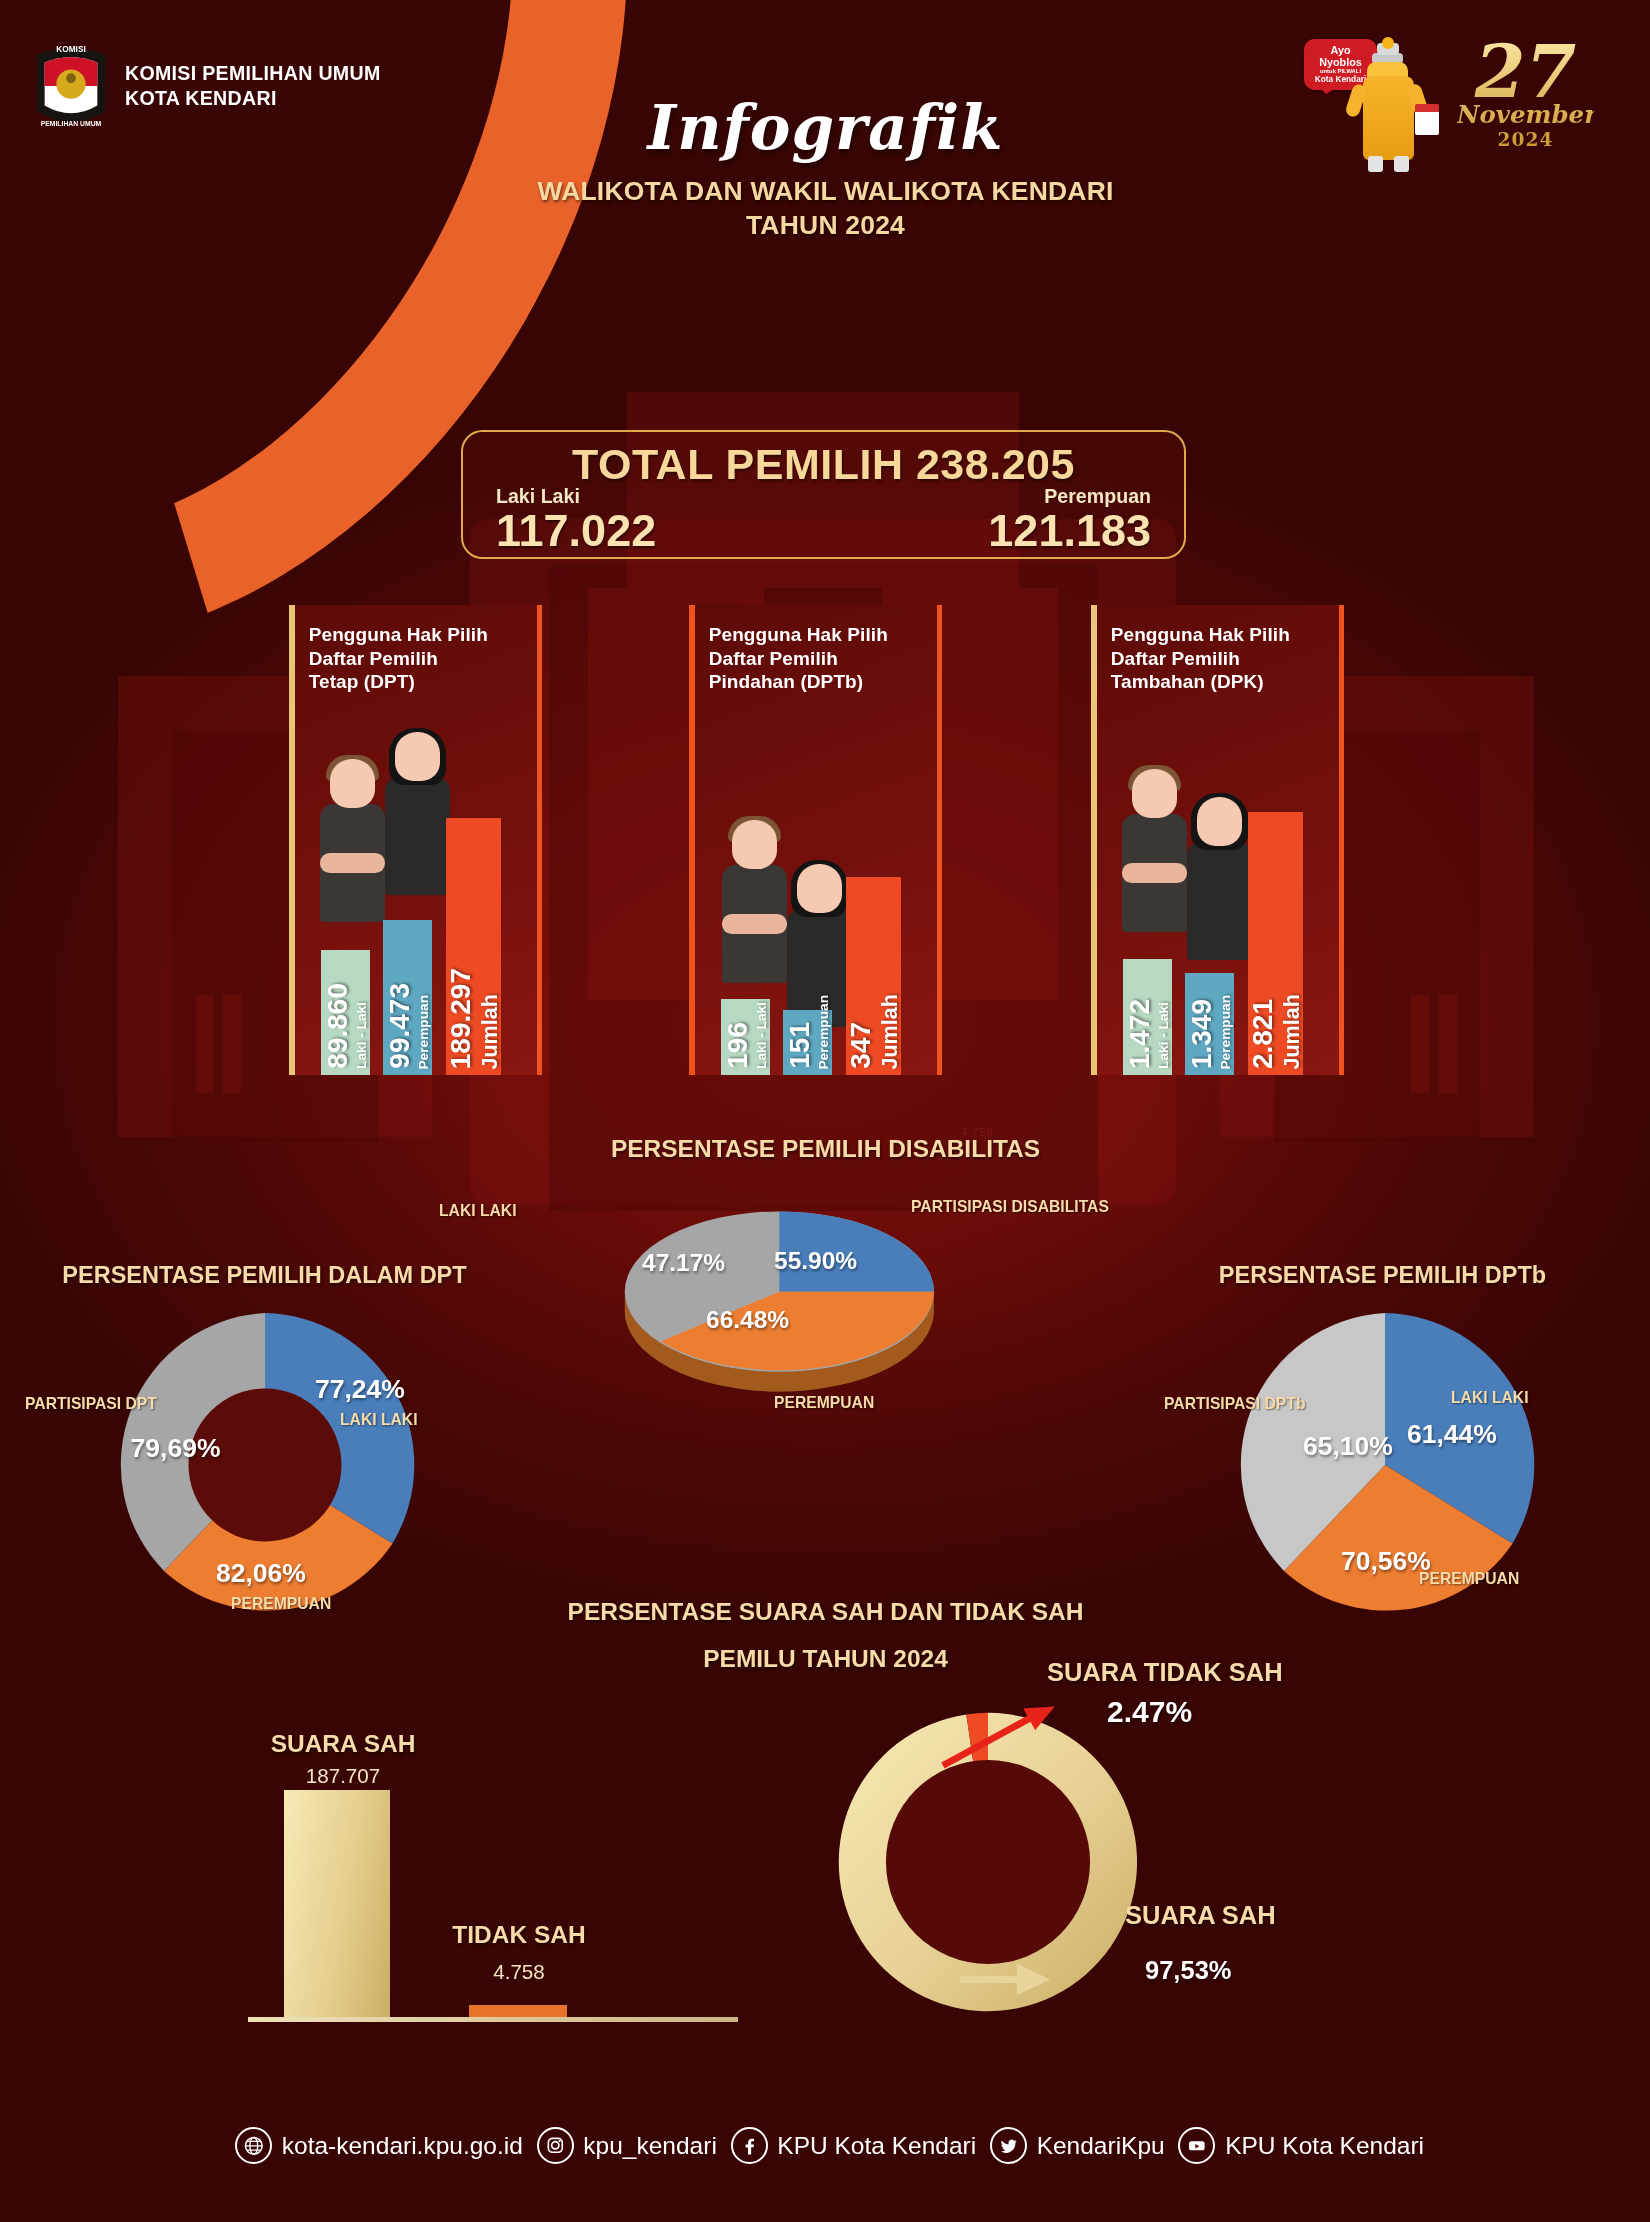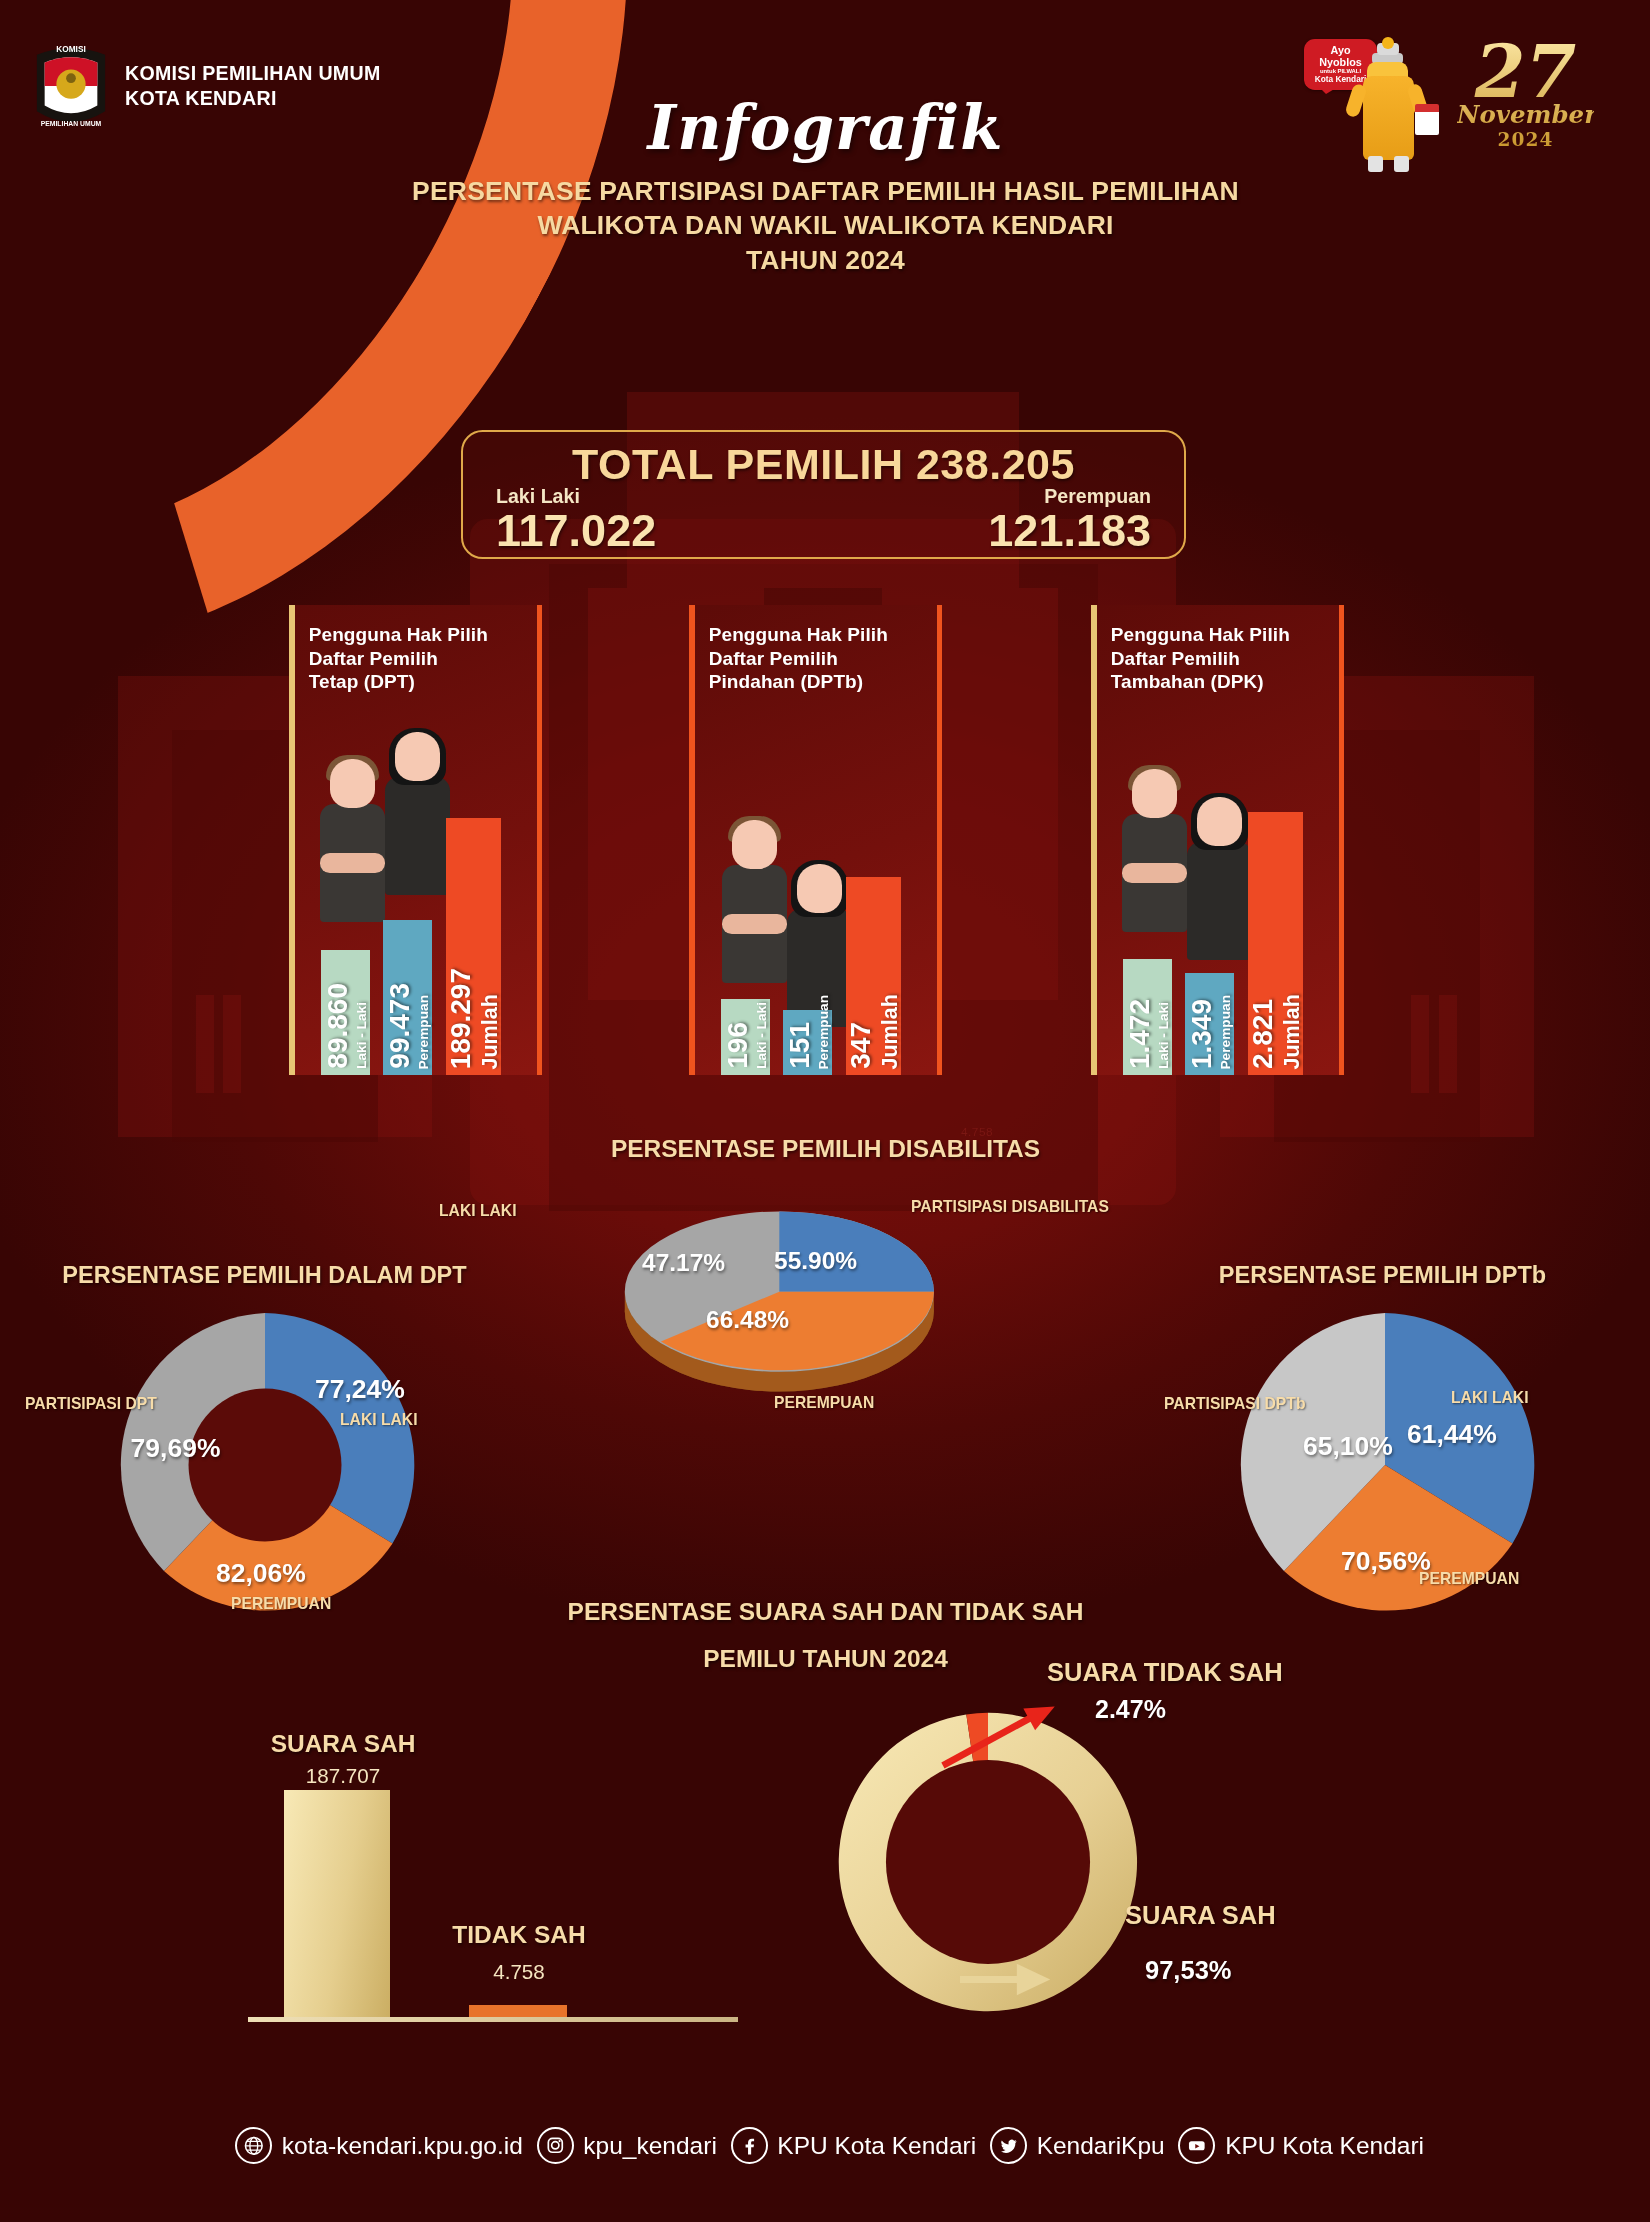"PERSENTASE PARTISIPASI DAFTAR PEMILIH" div { html: <div>PERSENTASE PARTISIPASI DAFTAR PEMILIH HASIL PEMILIHAN</div> -> none }
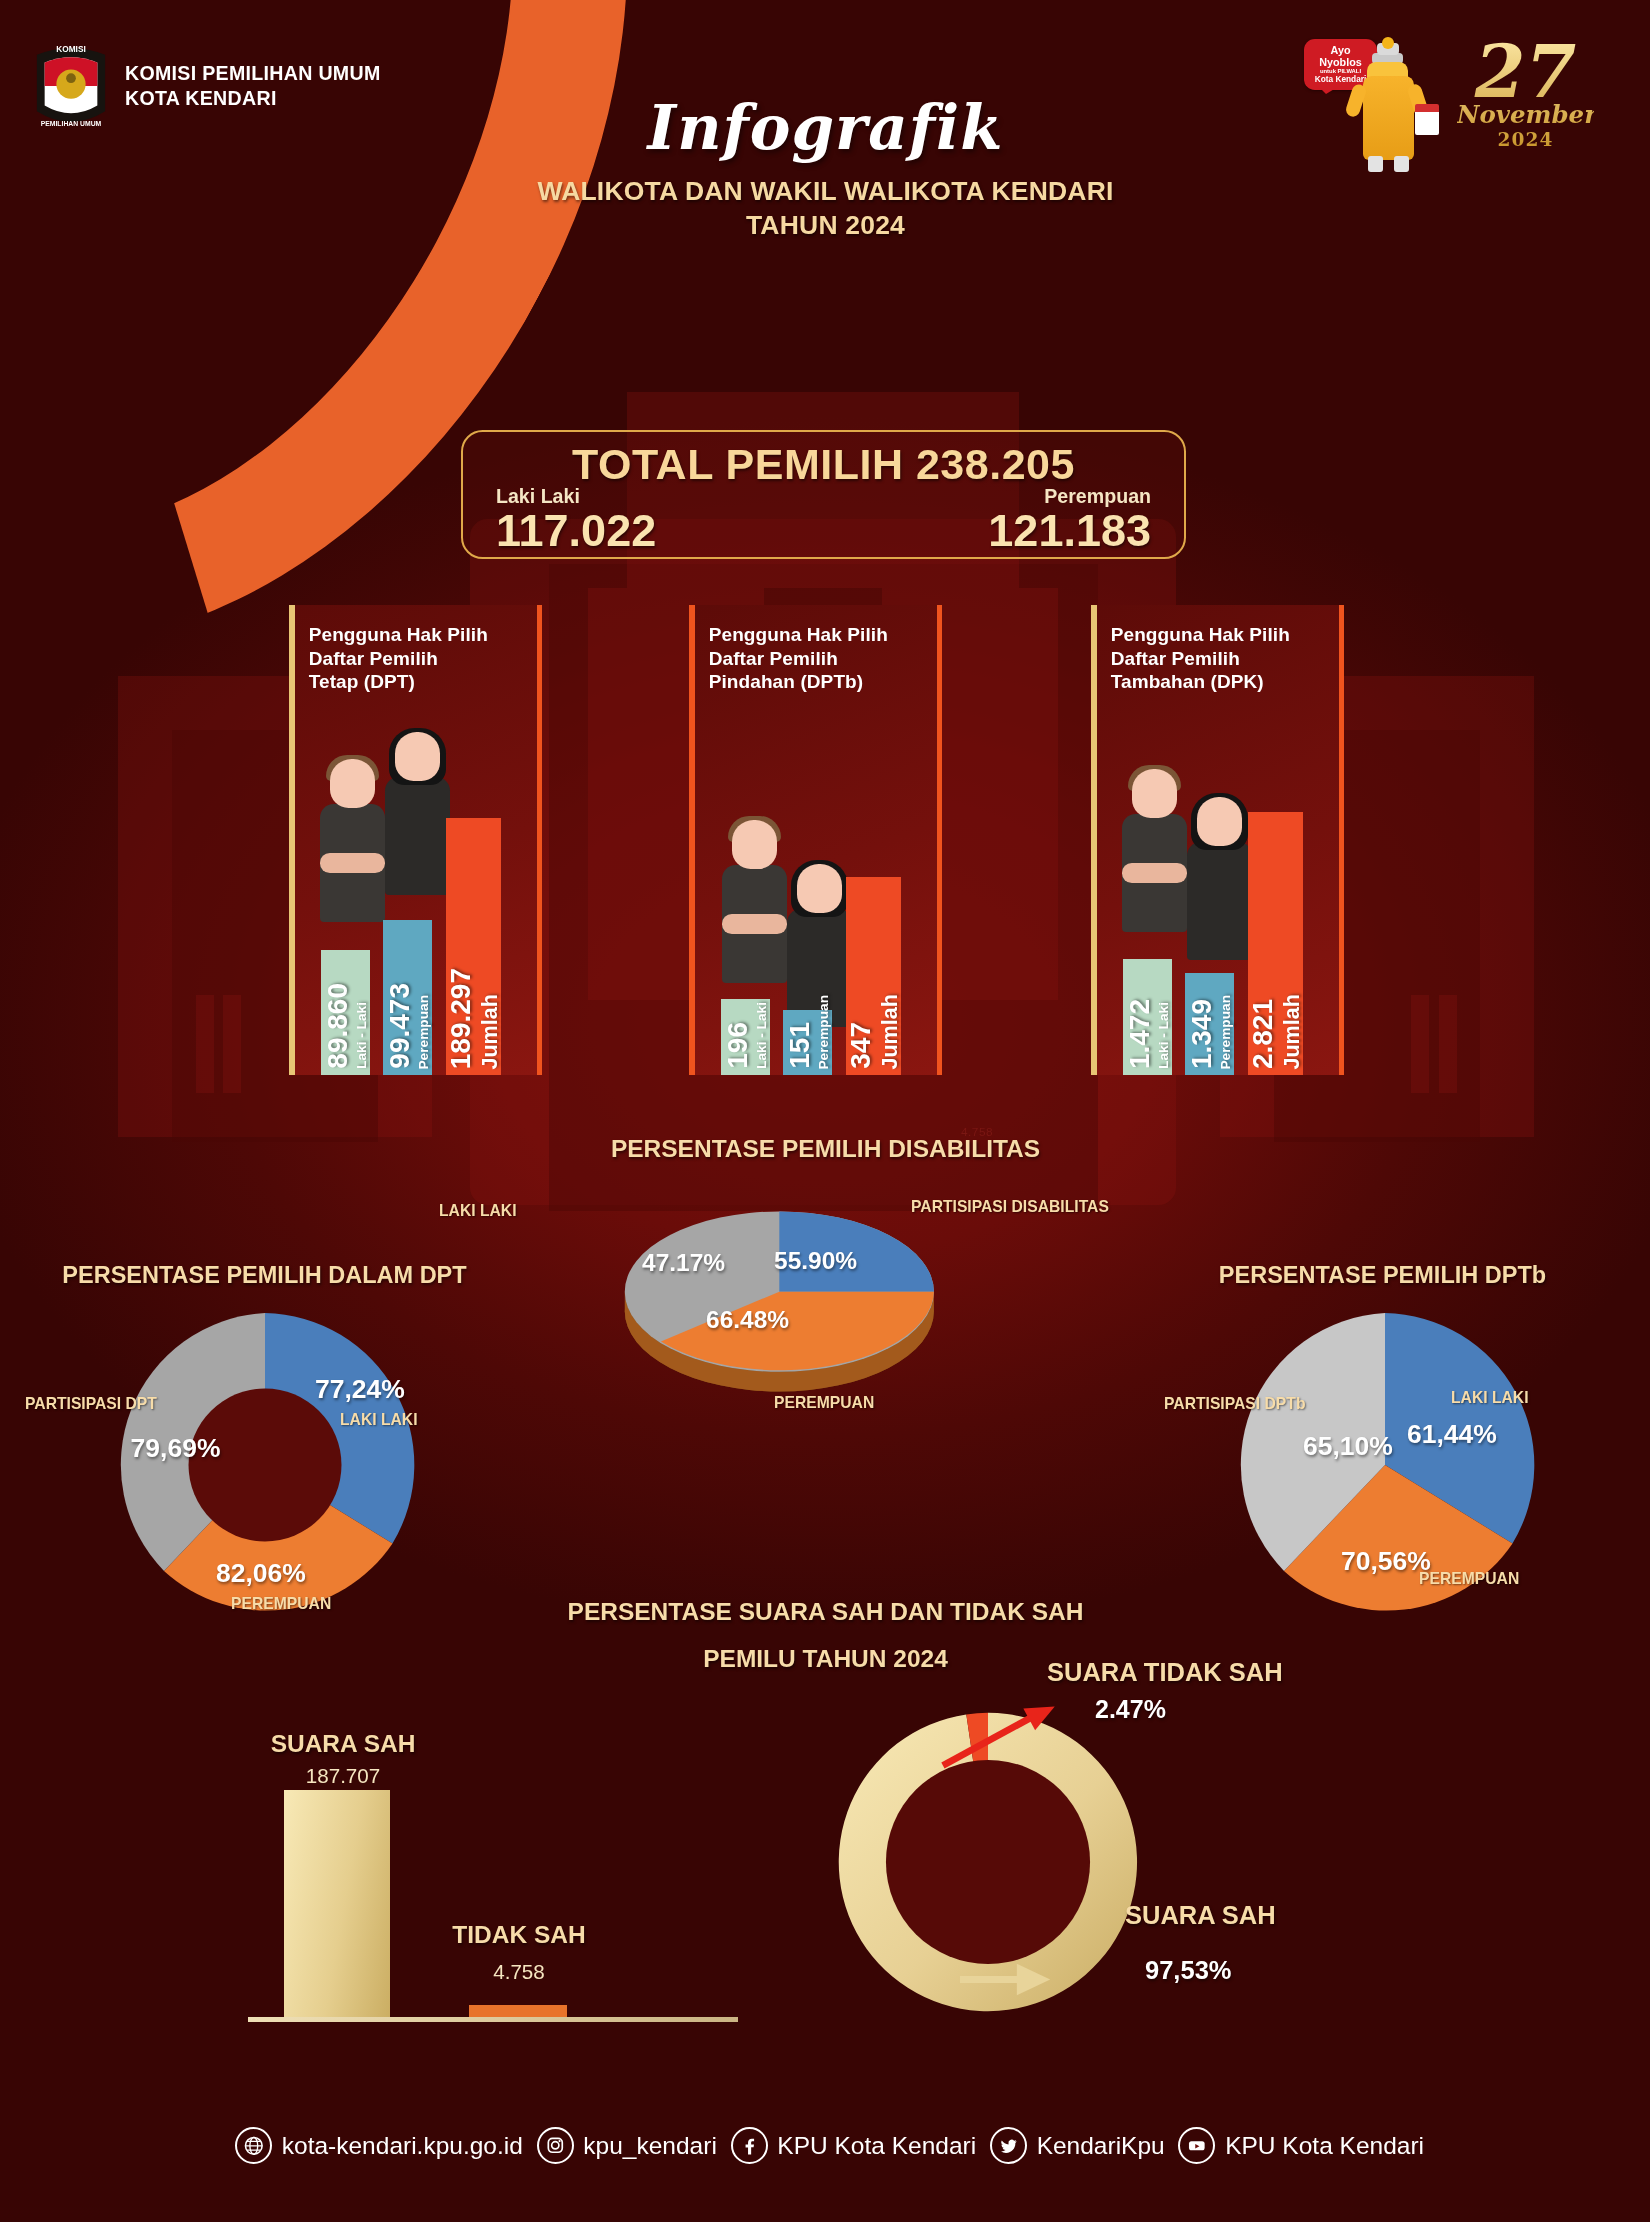"2.47%" div.pctl { font-size: 25px -> 30px; left: 264px -> 276px }
